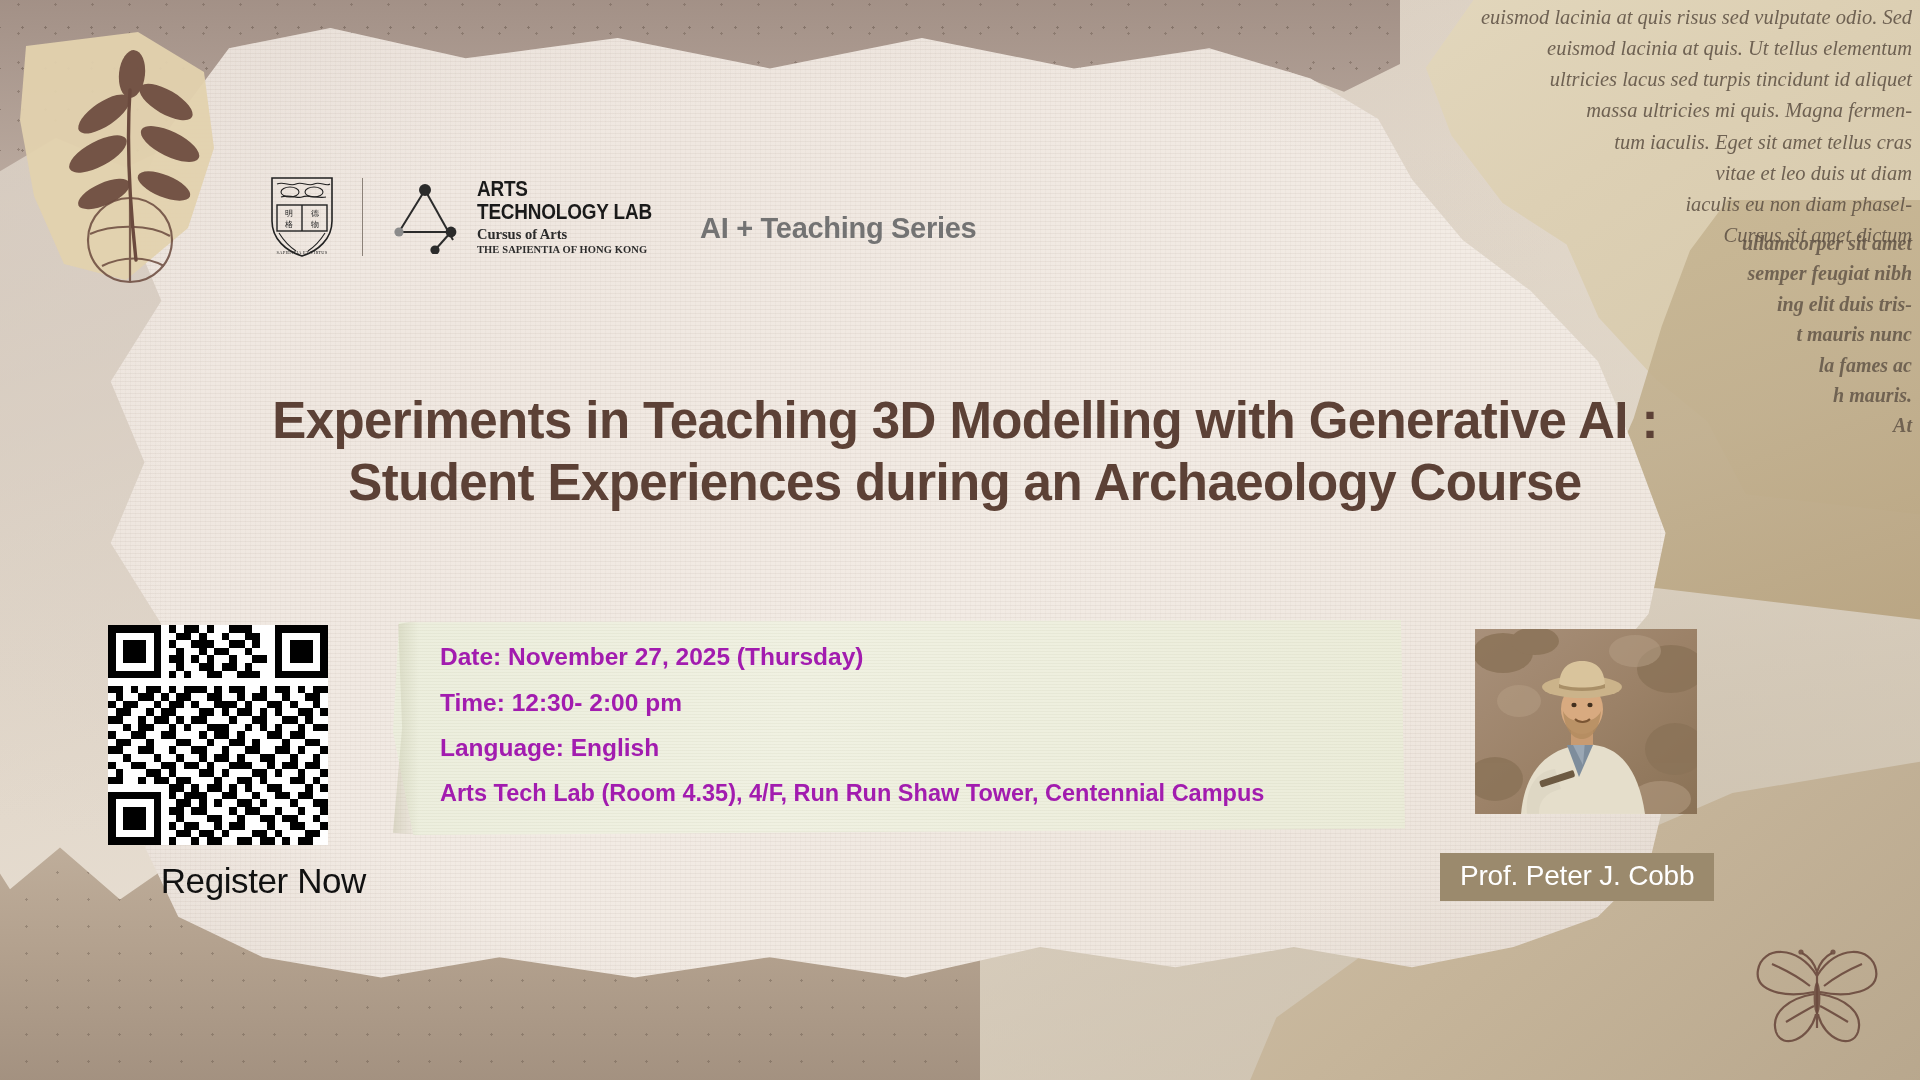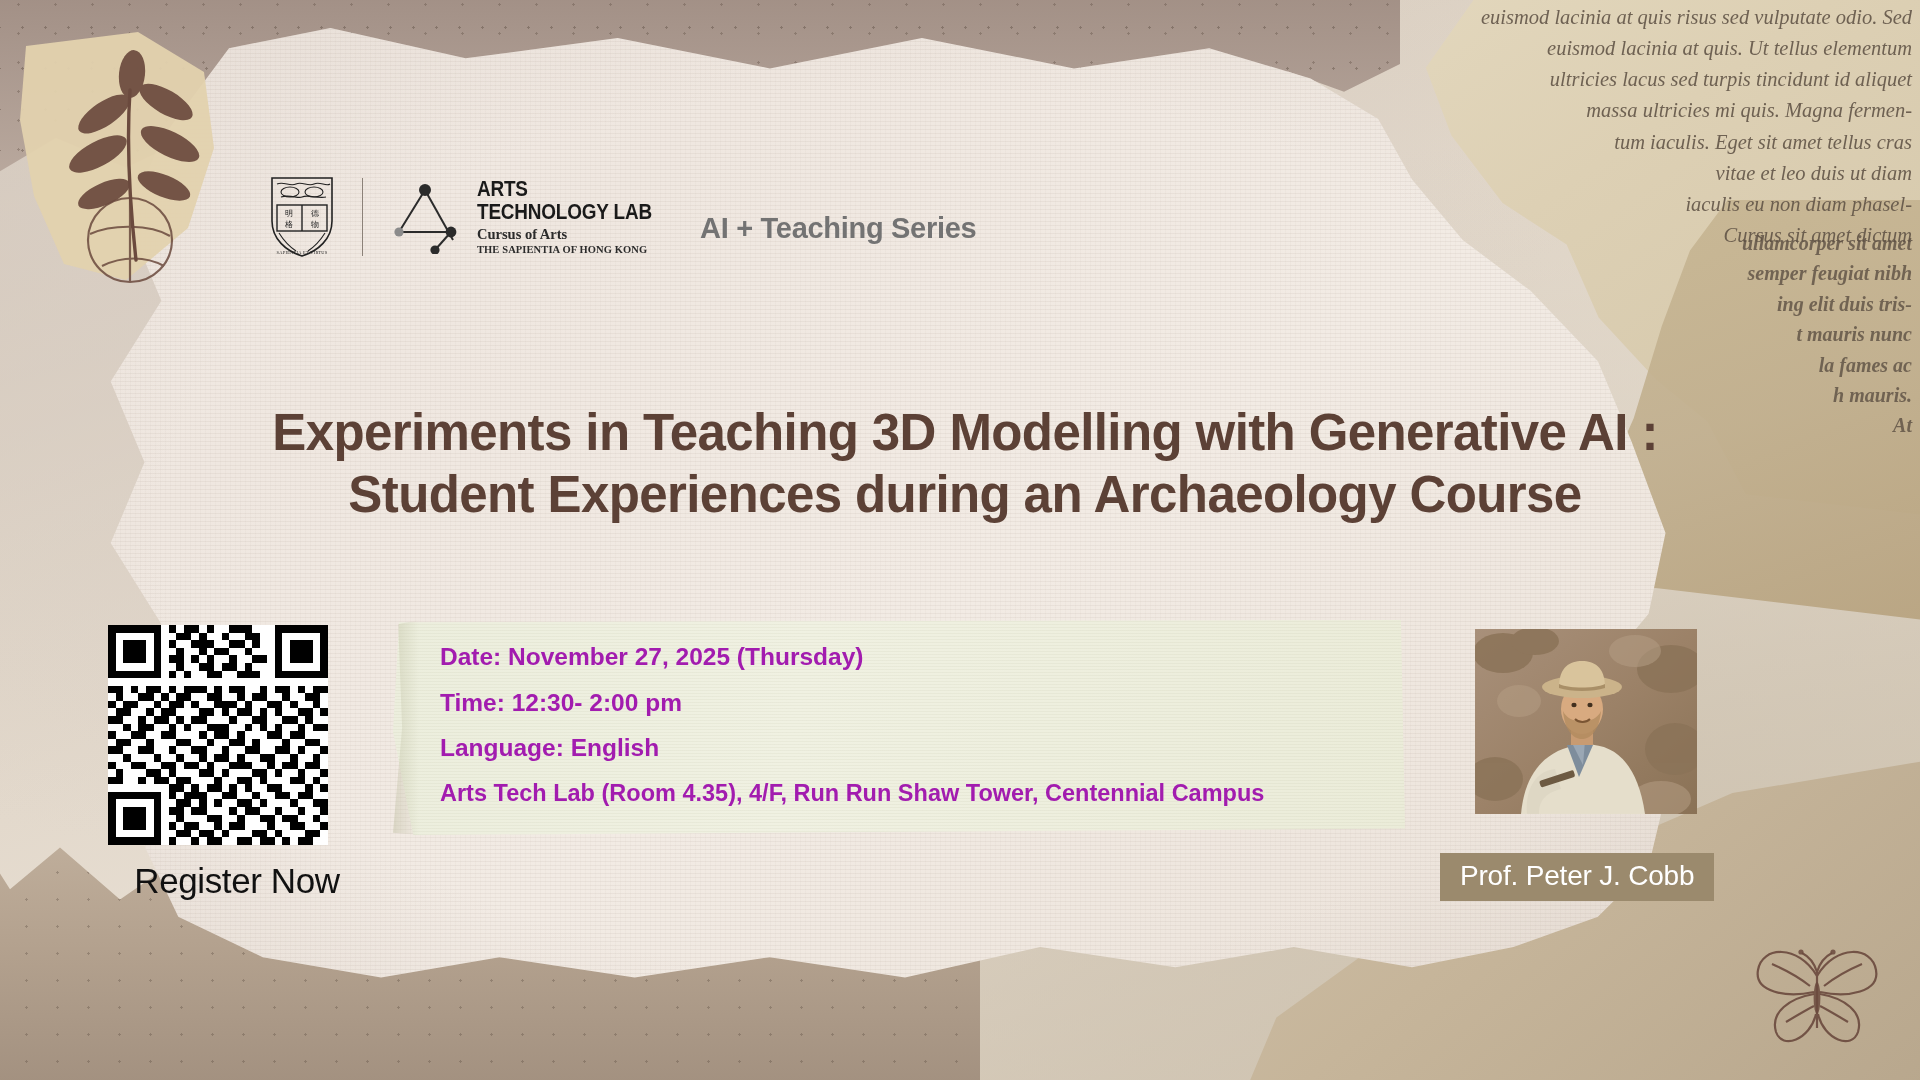"Experiments in Teaching 3D Modelling" .title { margin-top: 12px -> none }
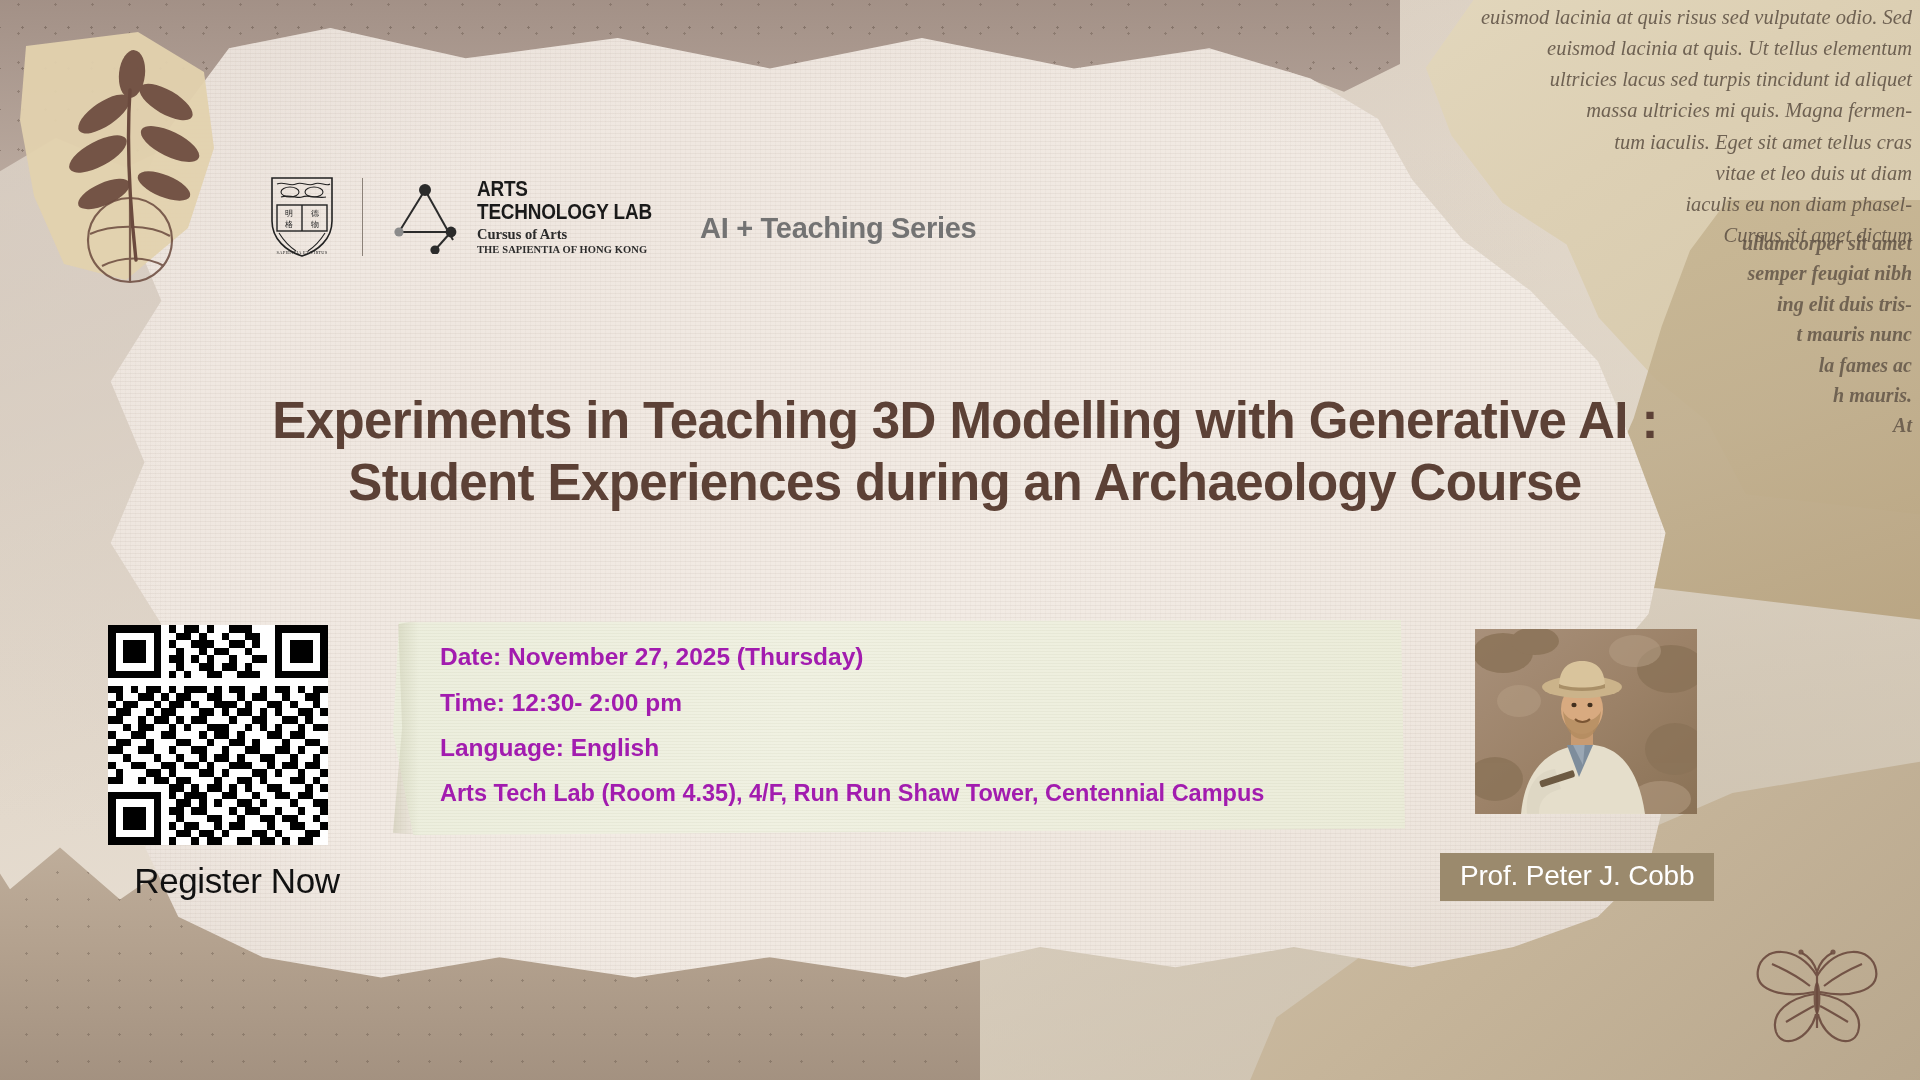"Register Now" .register-label { text-align: center -> right }
